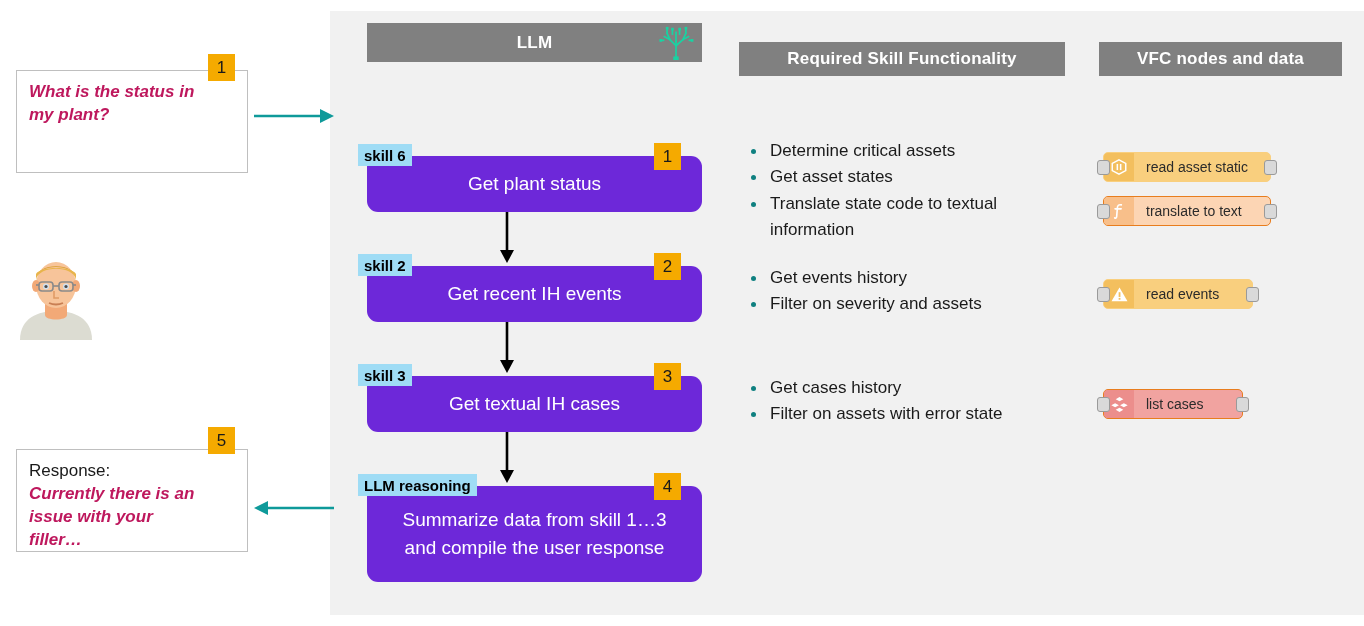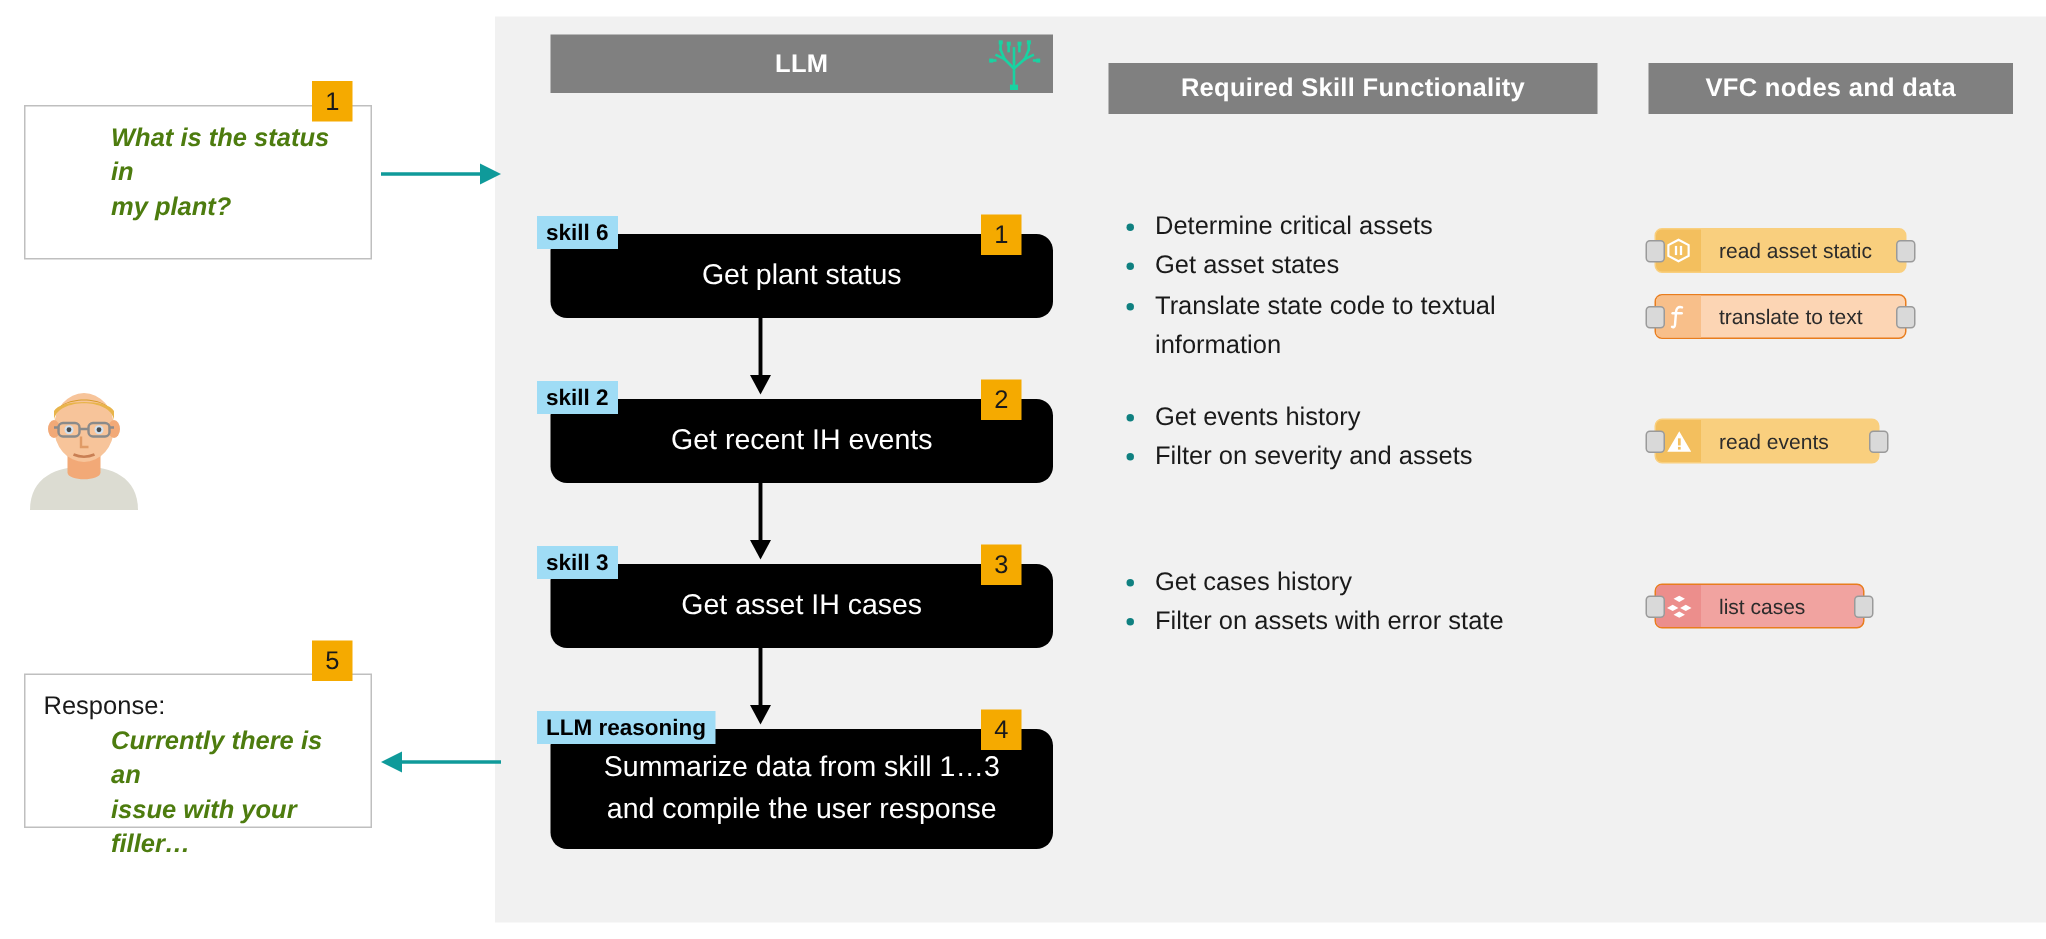"What is the status in" .callout .quote { color: #4d7c0f -> #be185d; margin-left: 45px -> none }
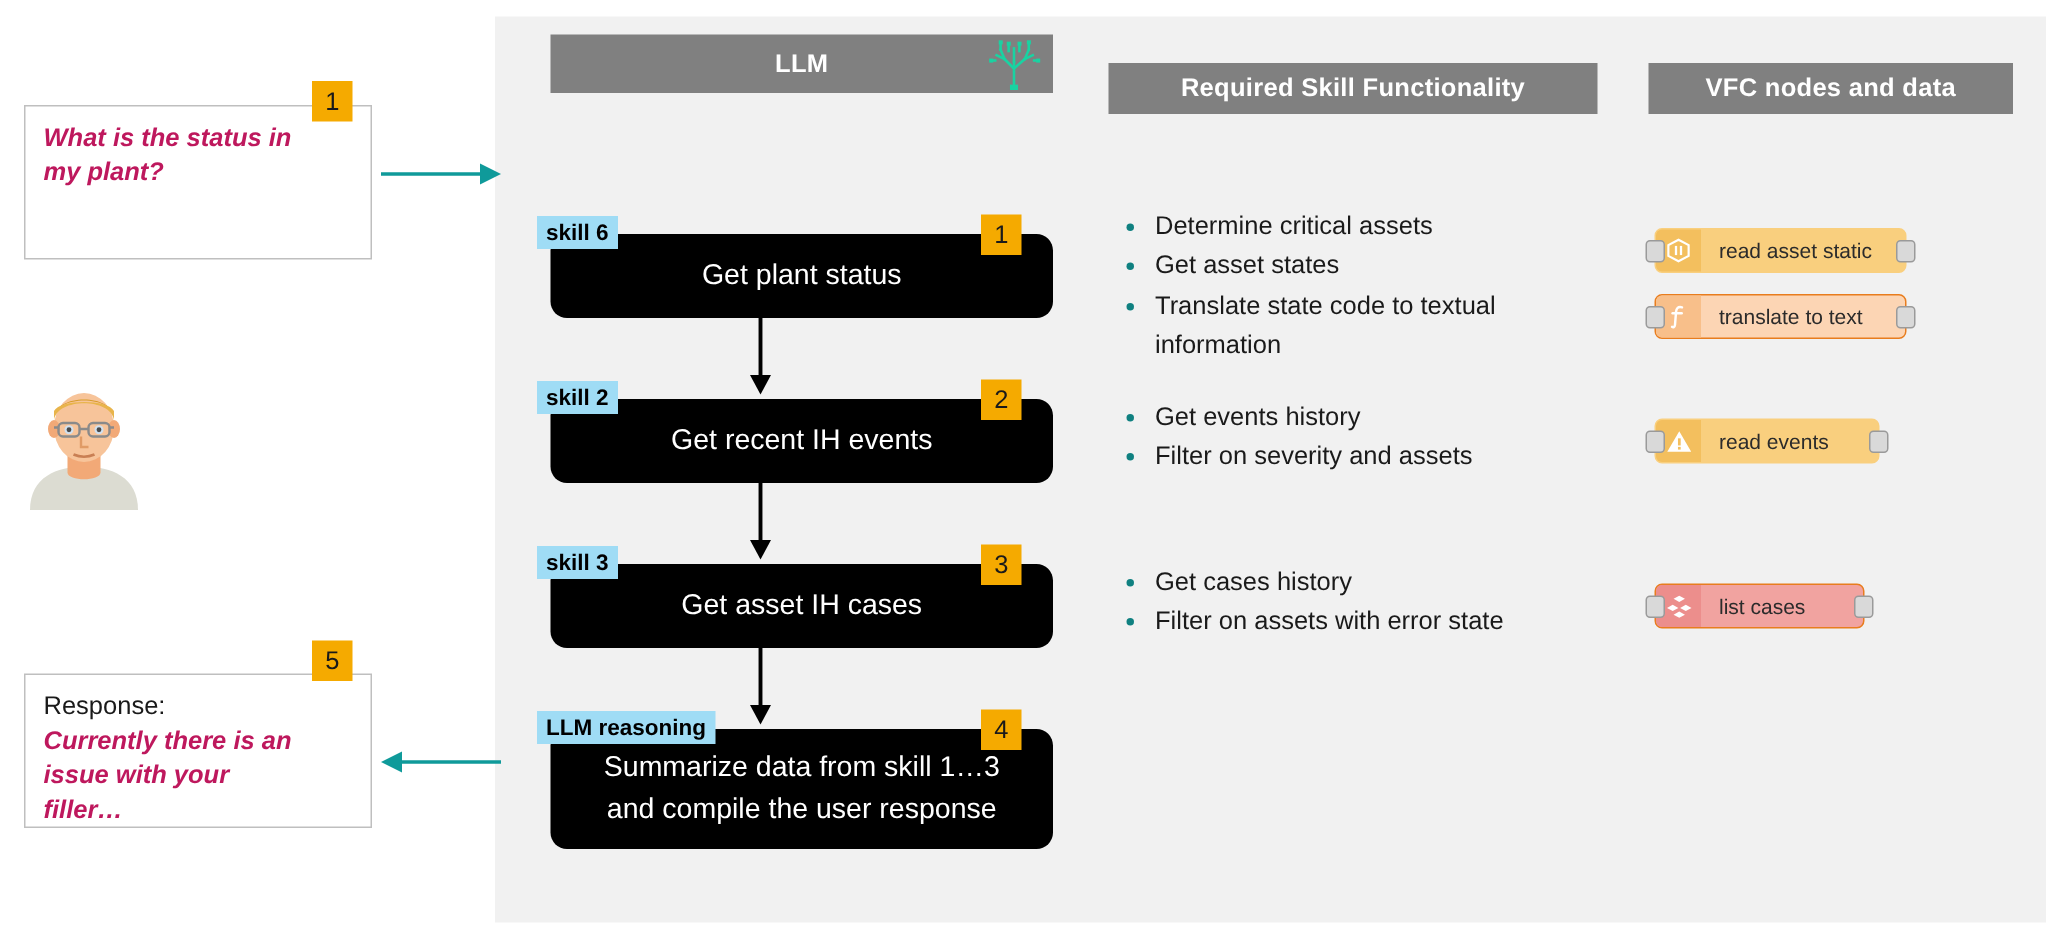"Get plant status" .skillbox { background: #000000 -> #6d28d9 }
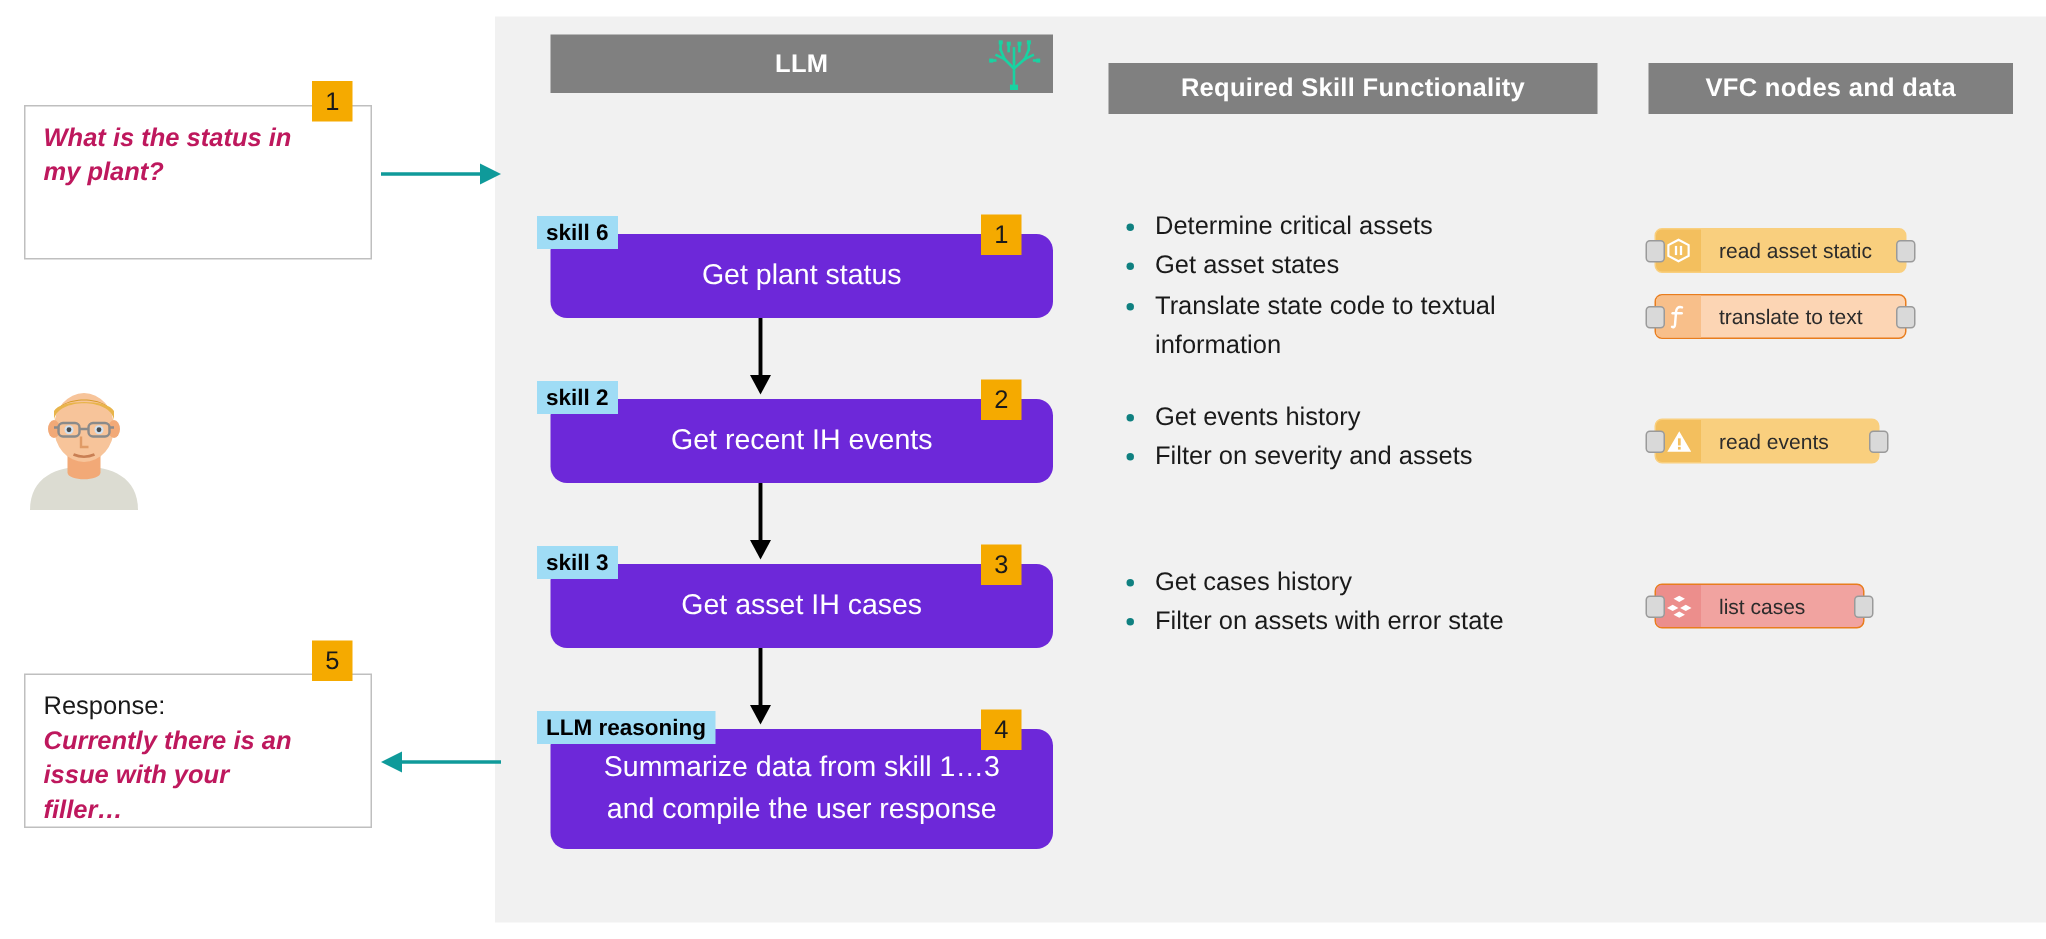"Get asset IH cases" span { text: asset -> textual }
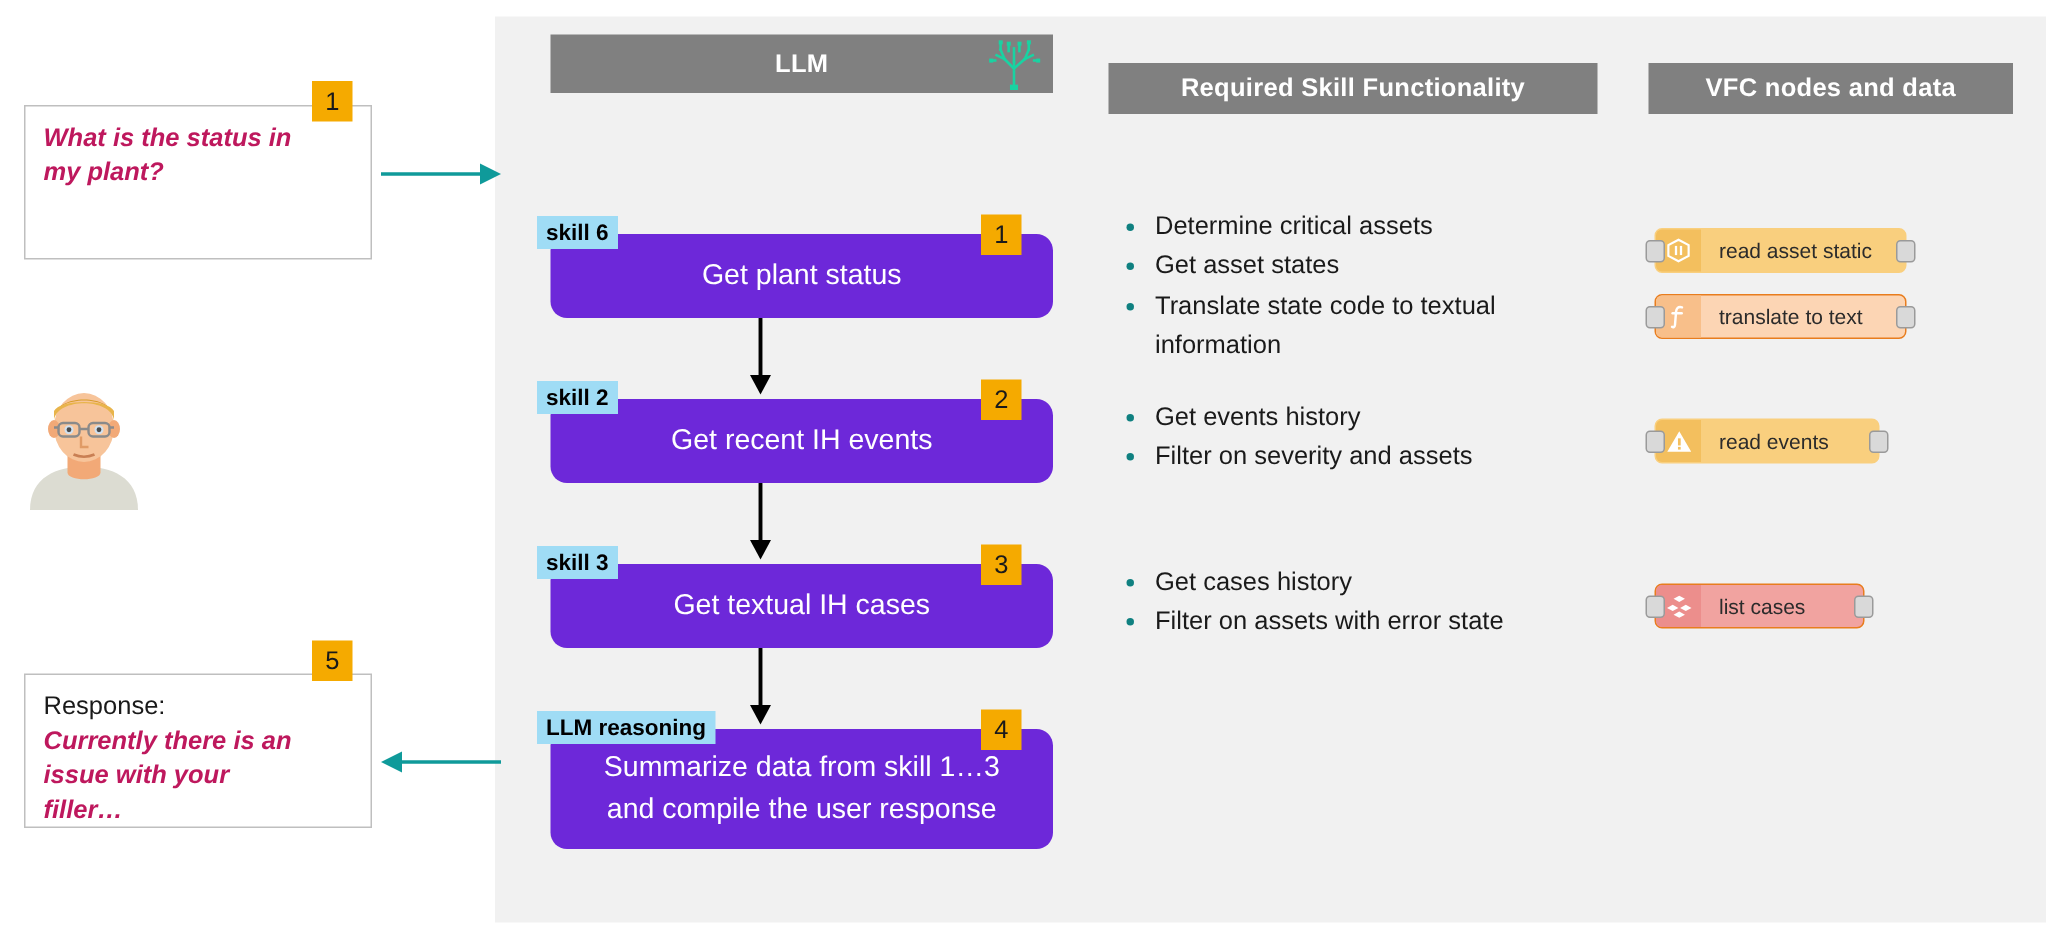"Summarize data from skill 1…3" div.skillbox { height: 80px -> 96px }
